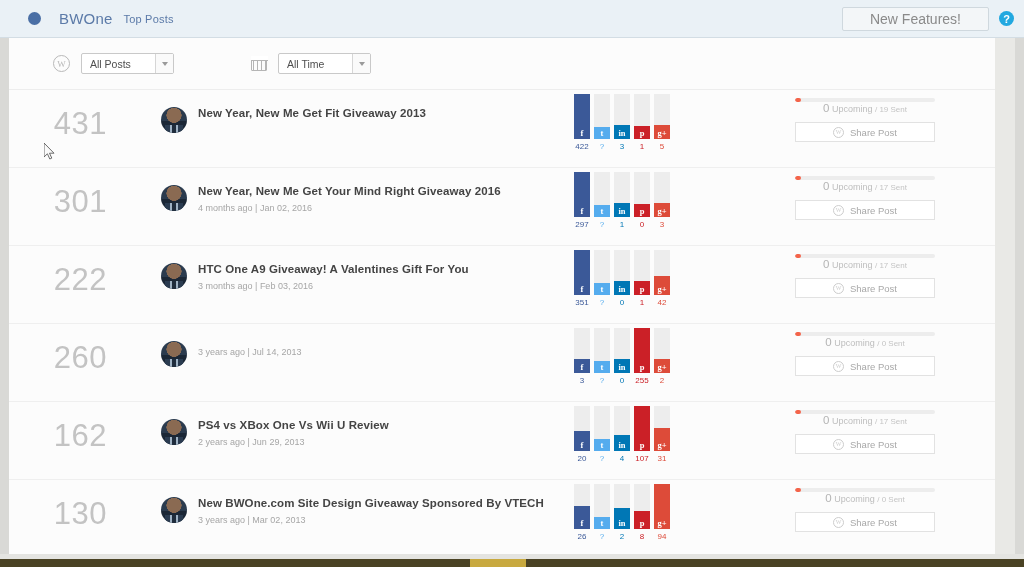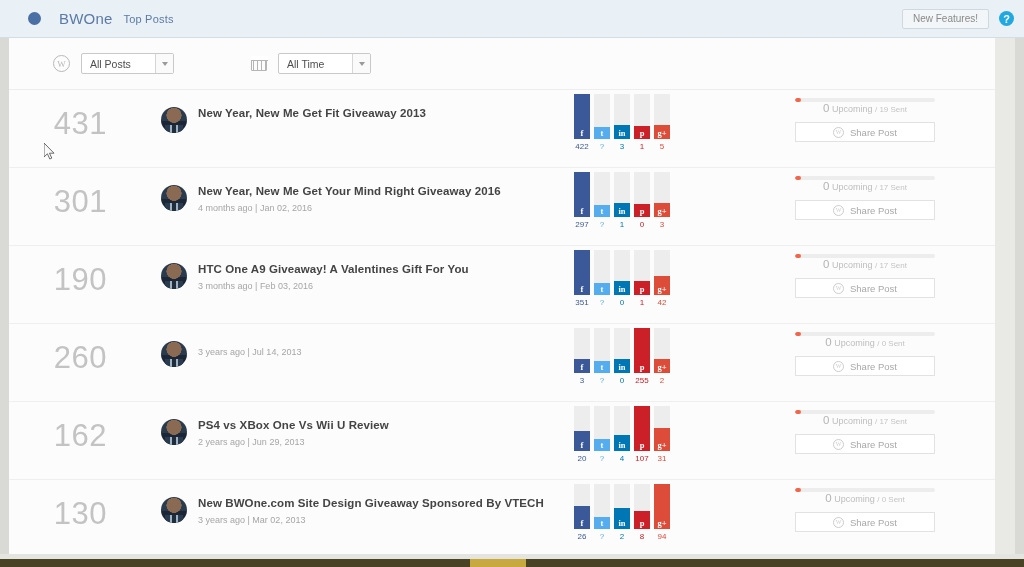"New Features!" .new-features { font-size: 10px -> 14px; padding: 4px 10px -> 4px 27px }
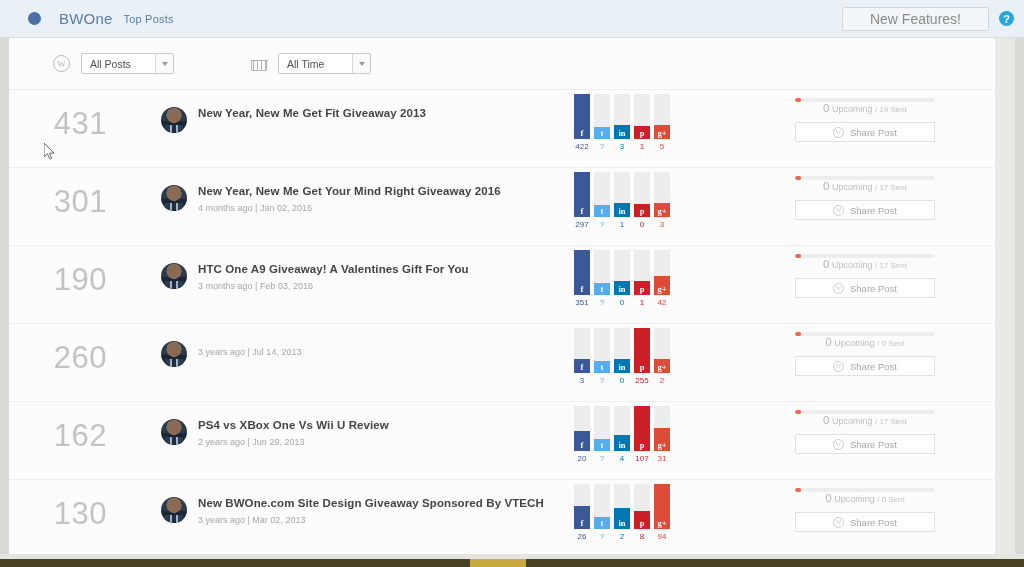"190" div.rank { text: 190 -> 222 }
